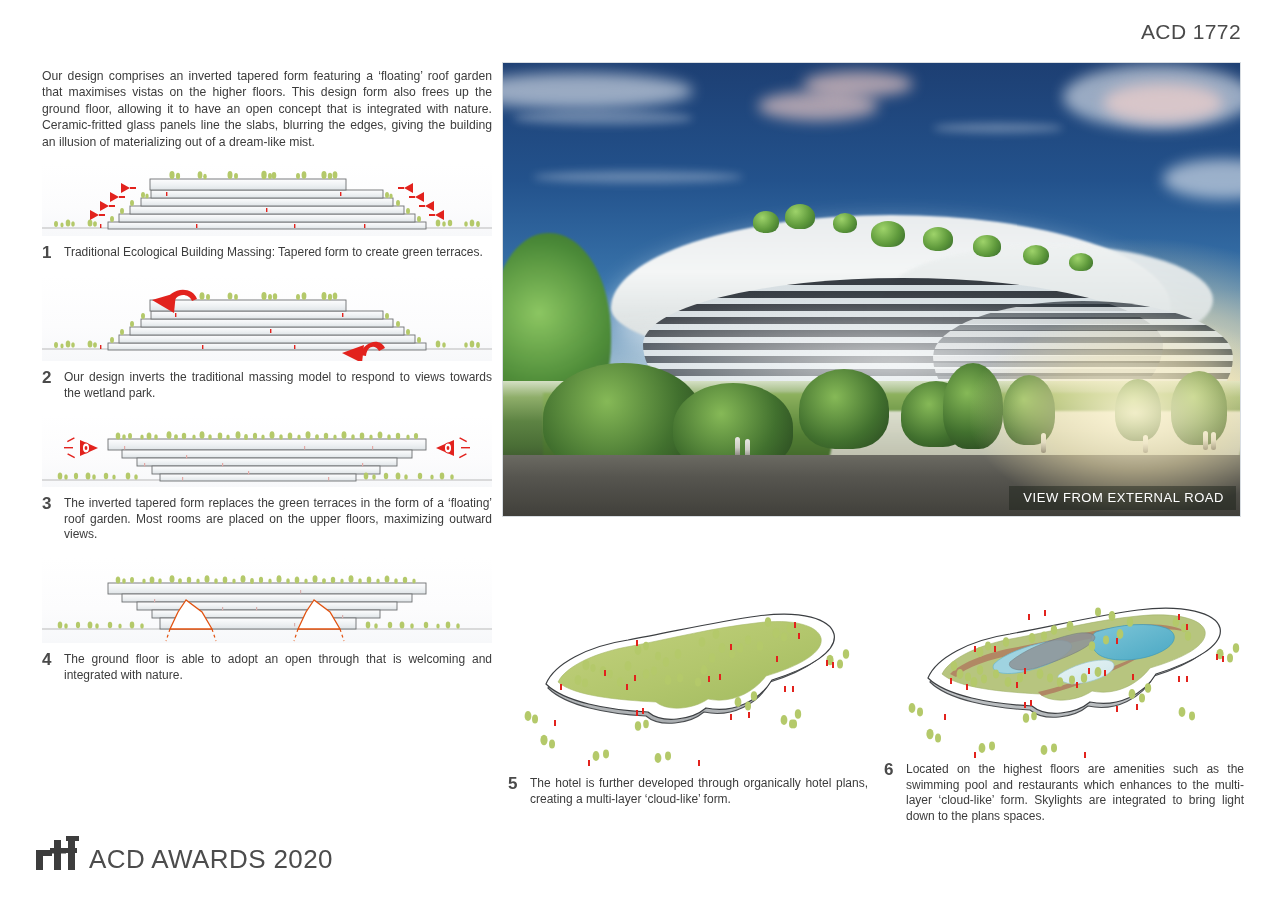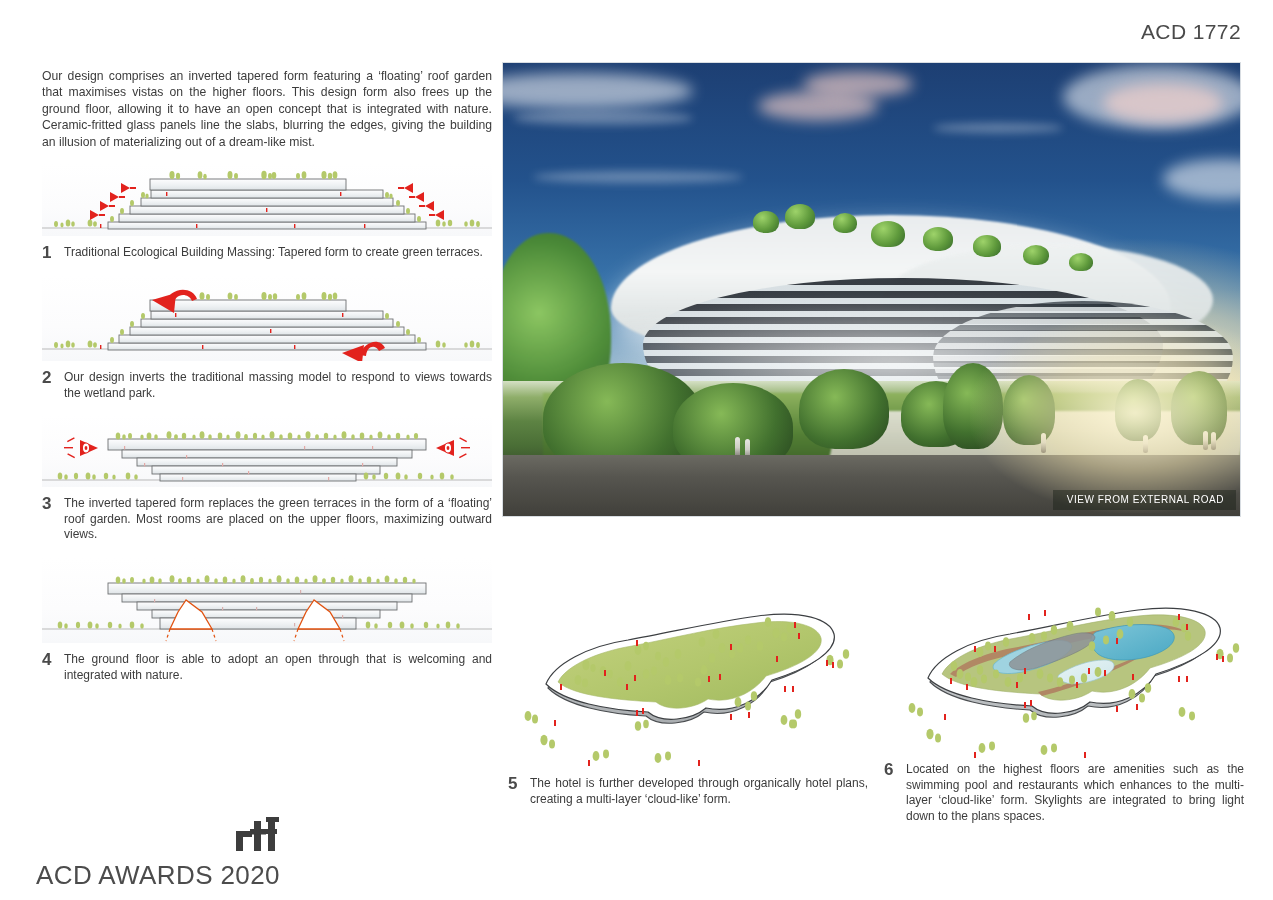"VIEW FROM EXTERNAL ROAD" .view-label { font-size: 10px -> 13px }
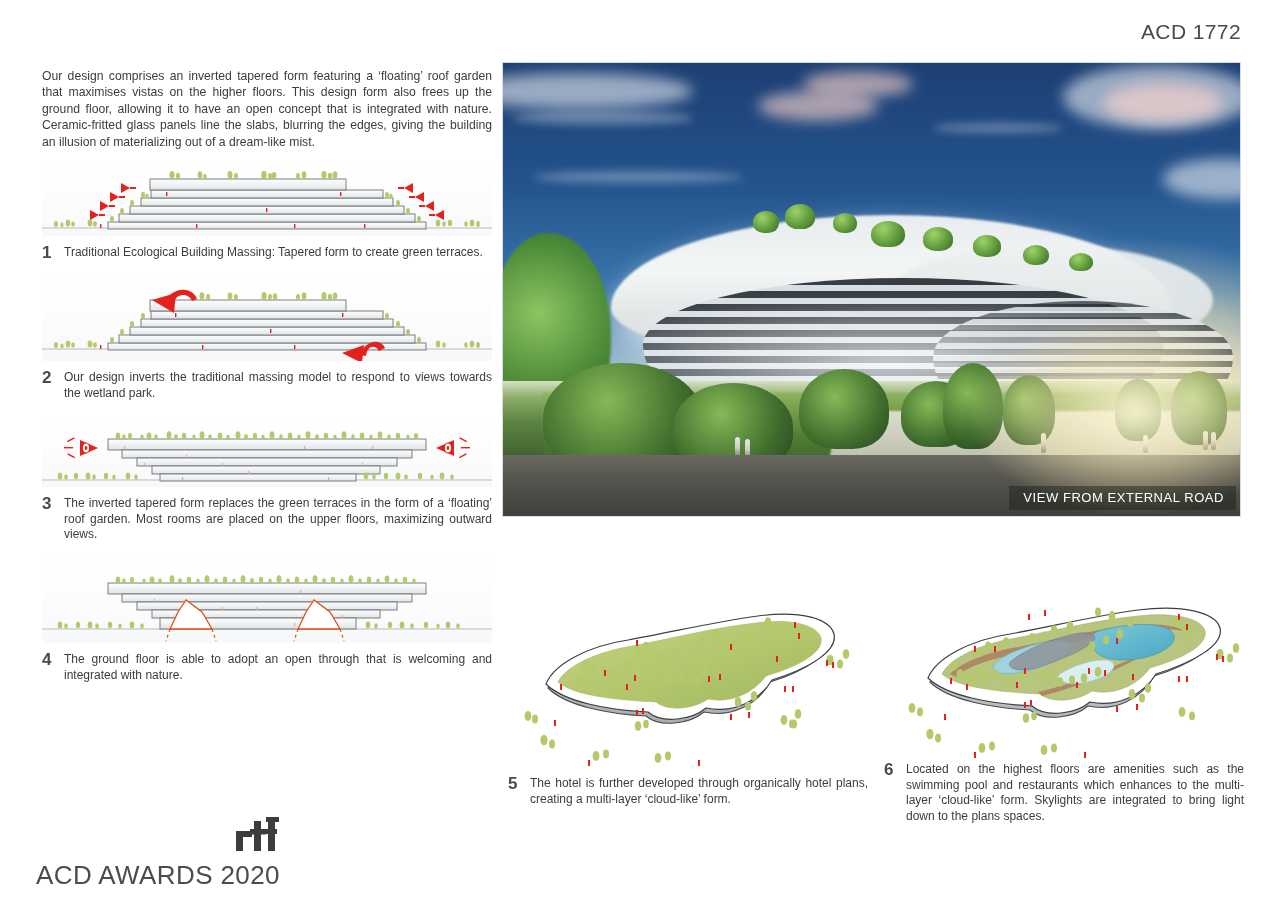"ACD AWARDS 2020" .footer { bottom: 12px -> 28px; flex-direction: column -> none }
